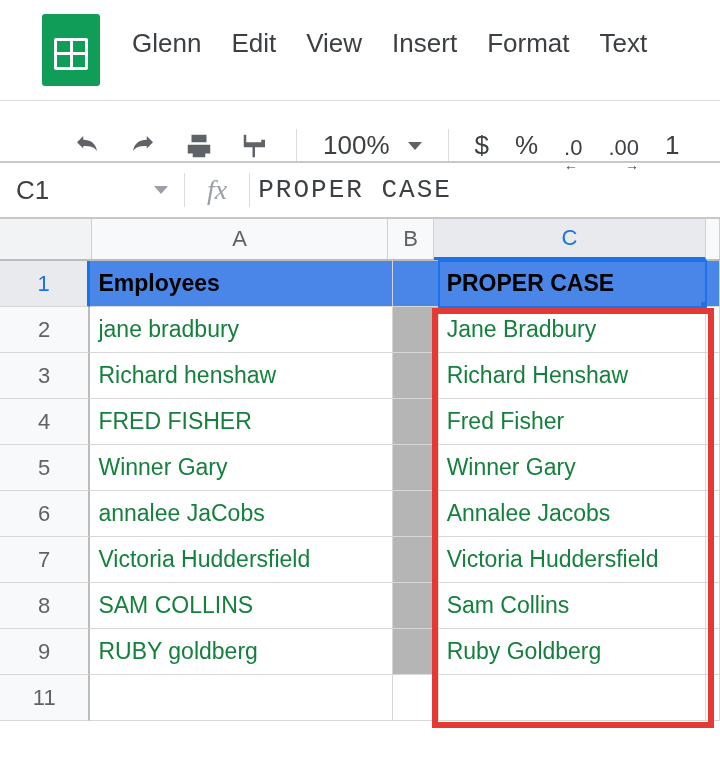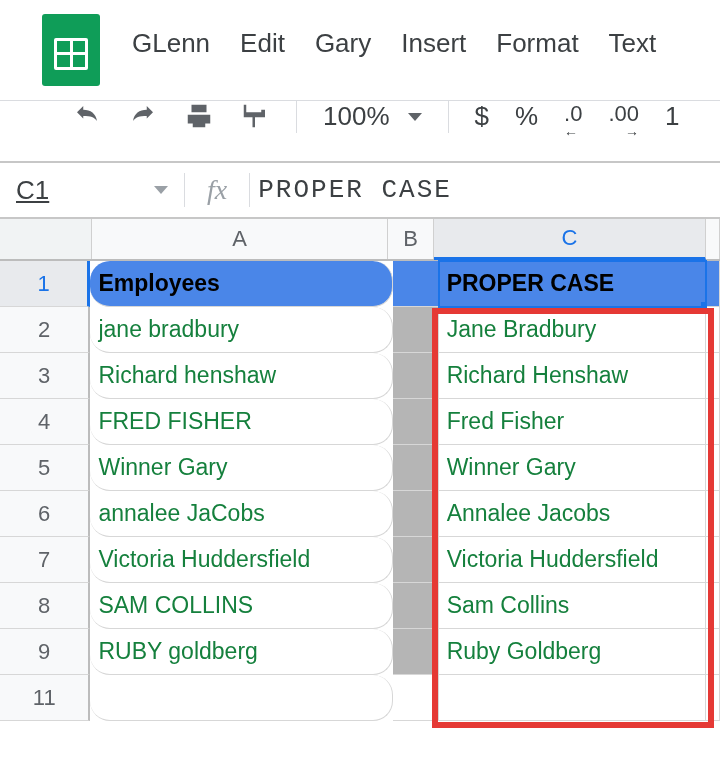"GLenn" span { text: GLenn -> Glenn }
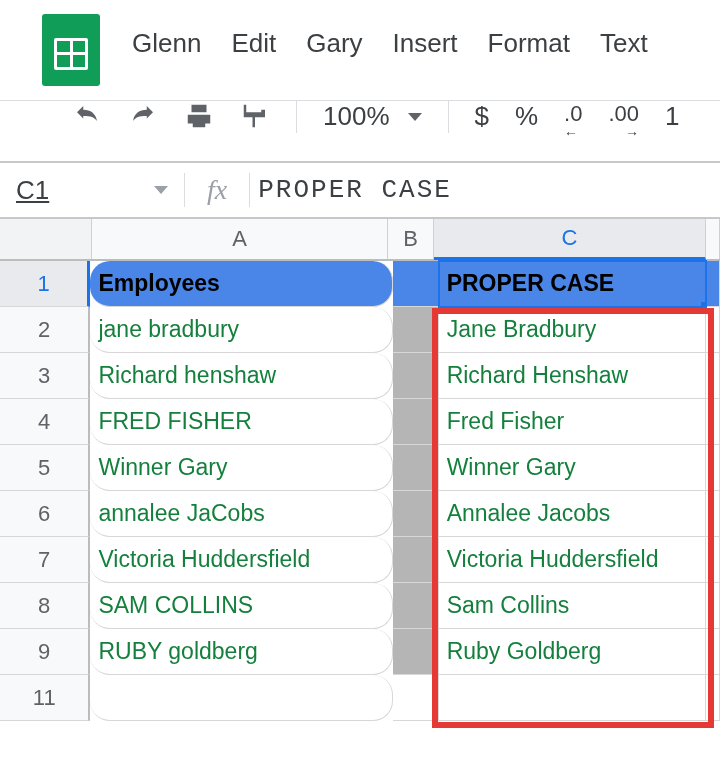"Gary" span { text: Gary -> View }
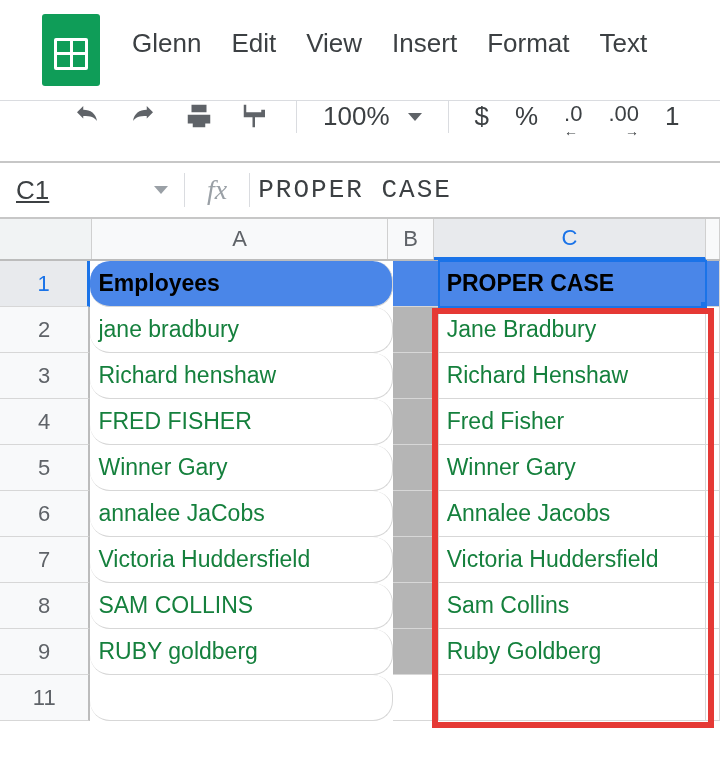"100%" .toolbar { align-items: flex-start -> flex-end }
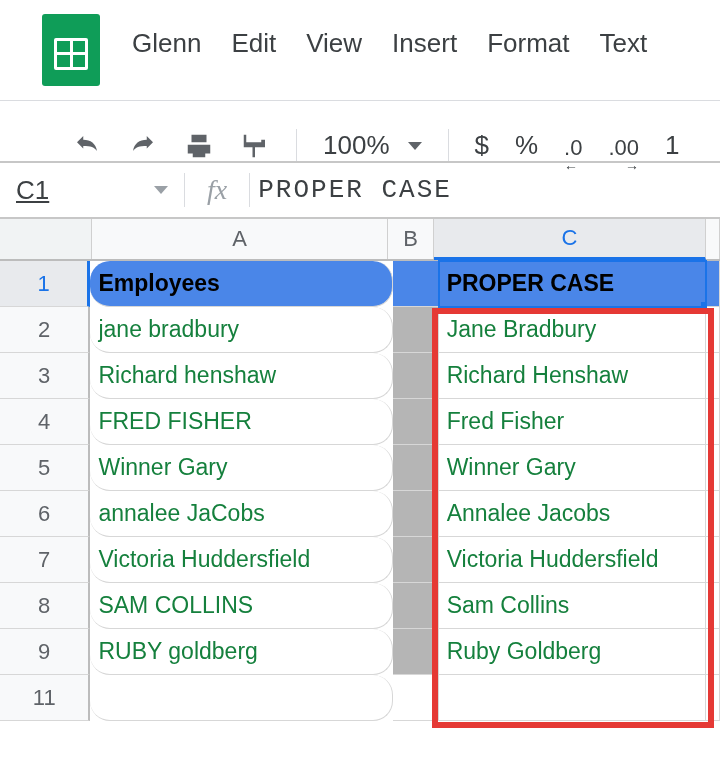"C1" .name-box { text-decoration: underline -> none }
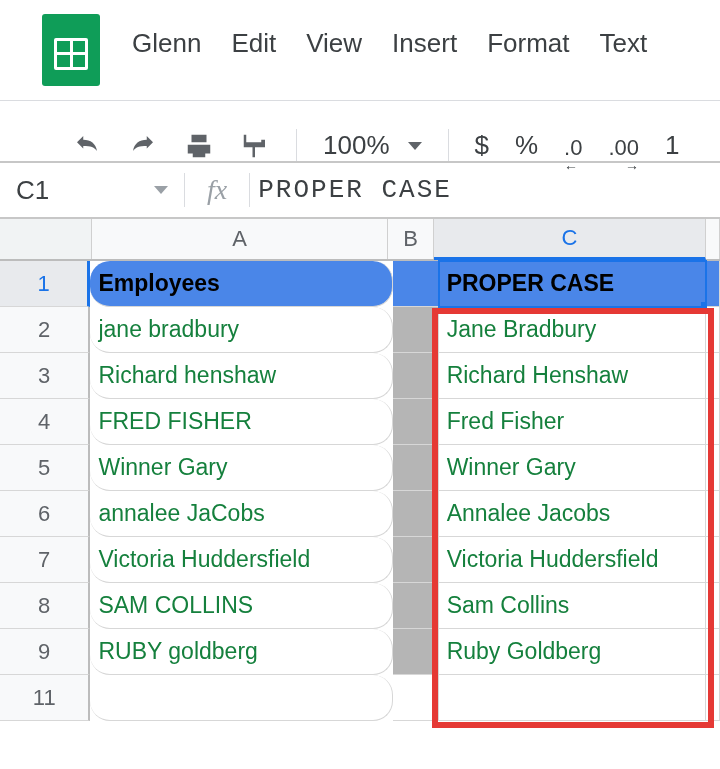"Employees" .cell.colA { border-radius: 20px -> none }
